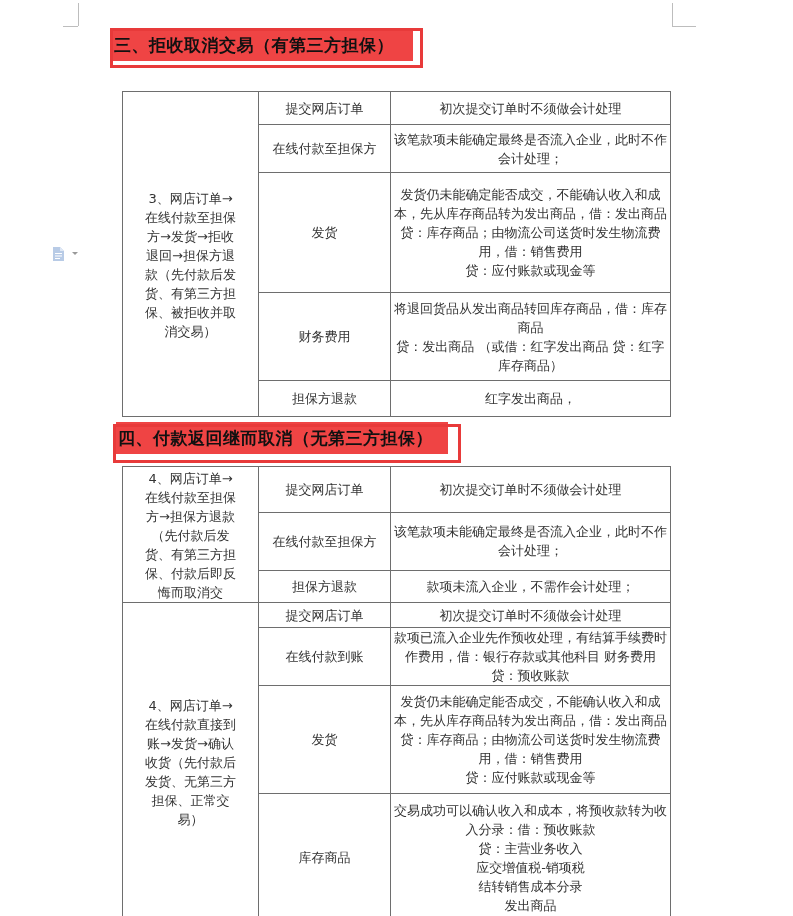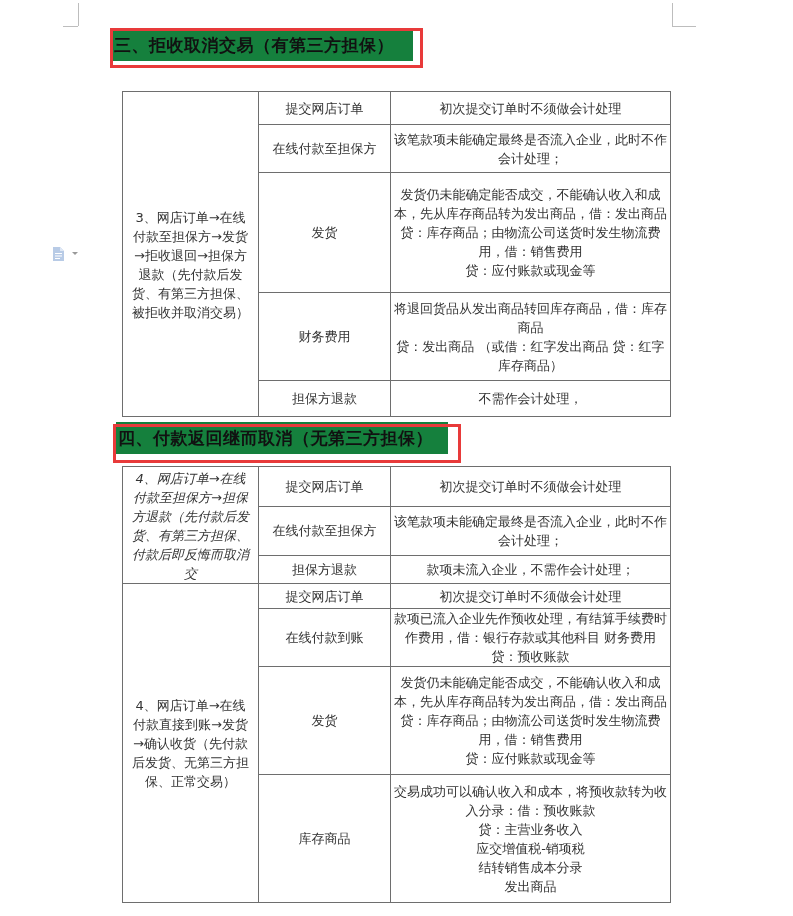"三、拒收取消交易（有第三方担保）" .heading-hl { background: #15803d -> #ef4444 }
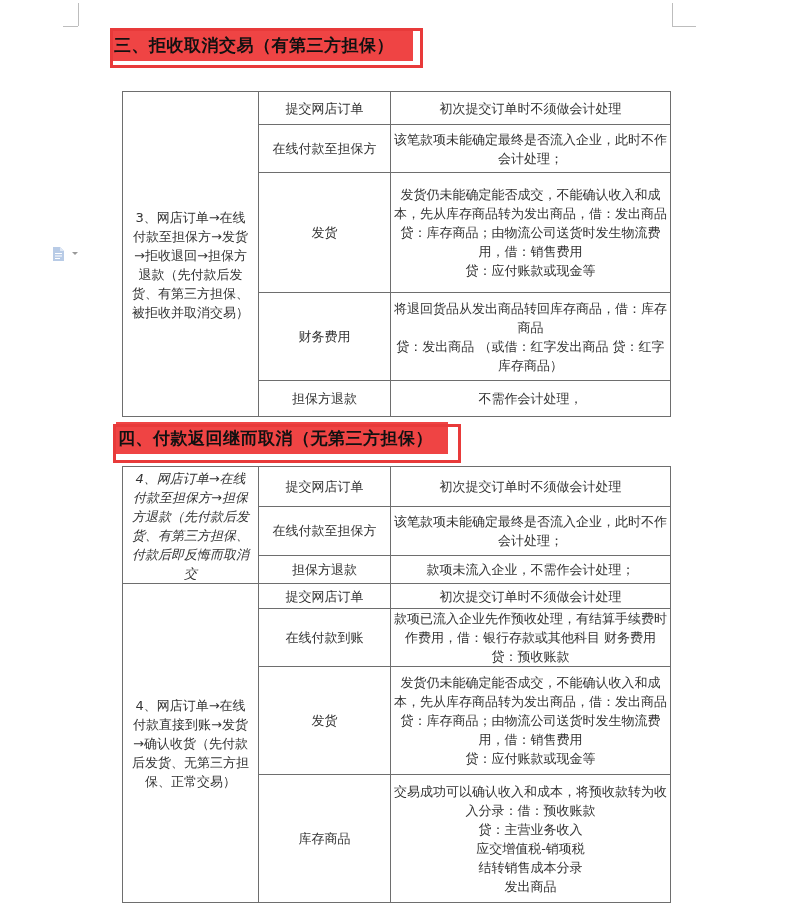"3、网店订单→在线付款至担保方→发货→拒收退回→担保方退款（先付款后发货、有第三" table.acct td.c1 { padding: 0 6px -> 0 19px }
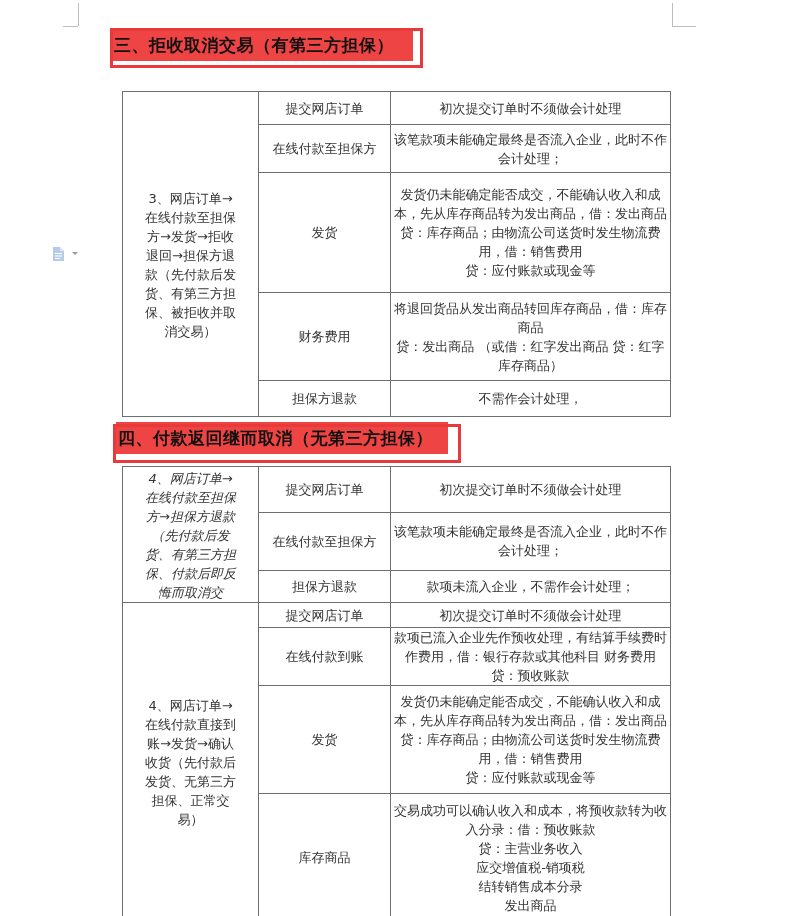"不需作会计处理，" td.c3 { text: 不需作会计处理 -> 红字发出商品 }
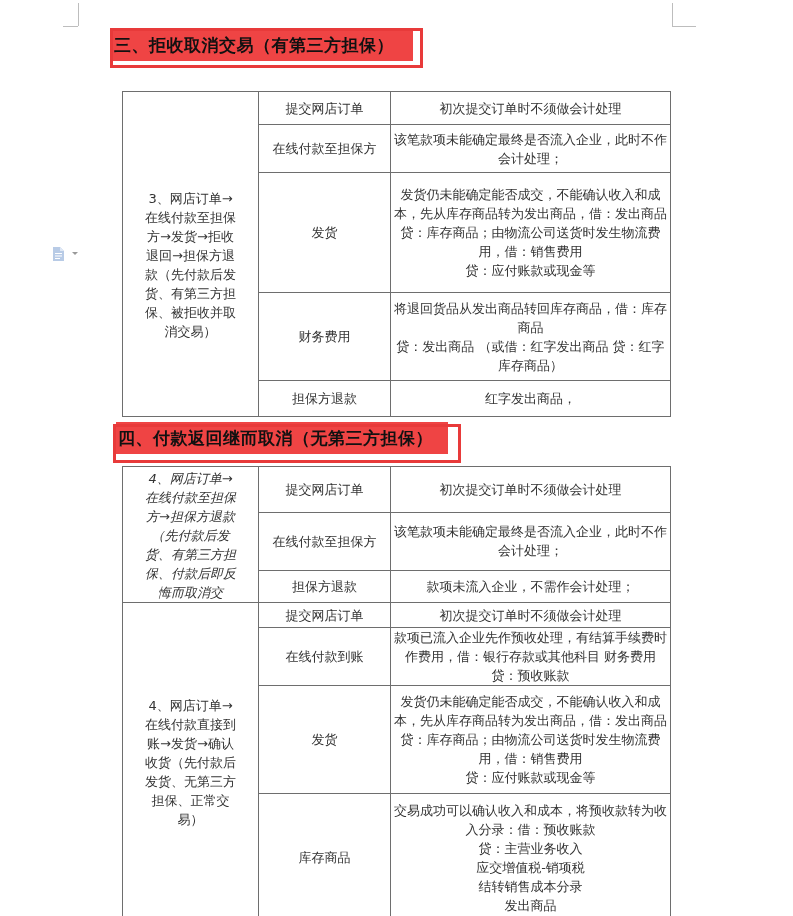"4、网店订单→在线付款至担保方→担保方退款（先付款后发货、有第三方担保、付款后即" table.acct td.c1.top { font-style: italic -> none }
